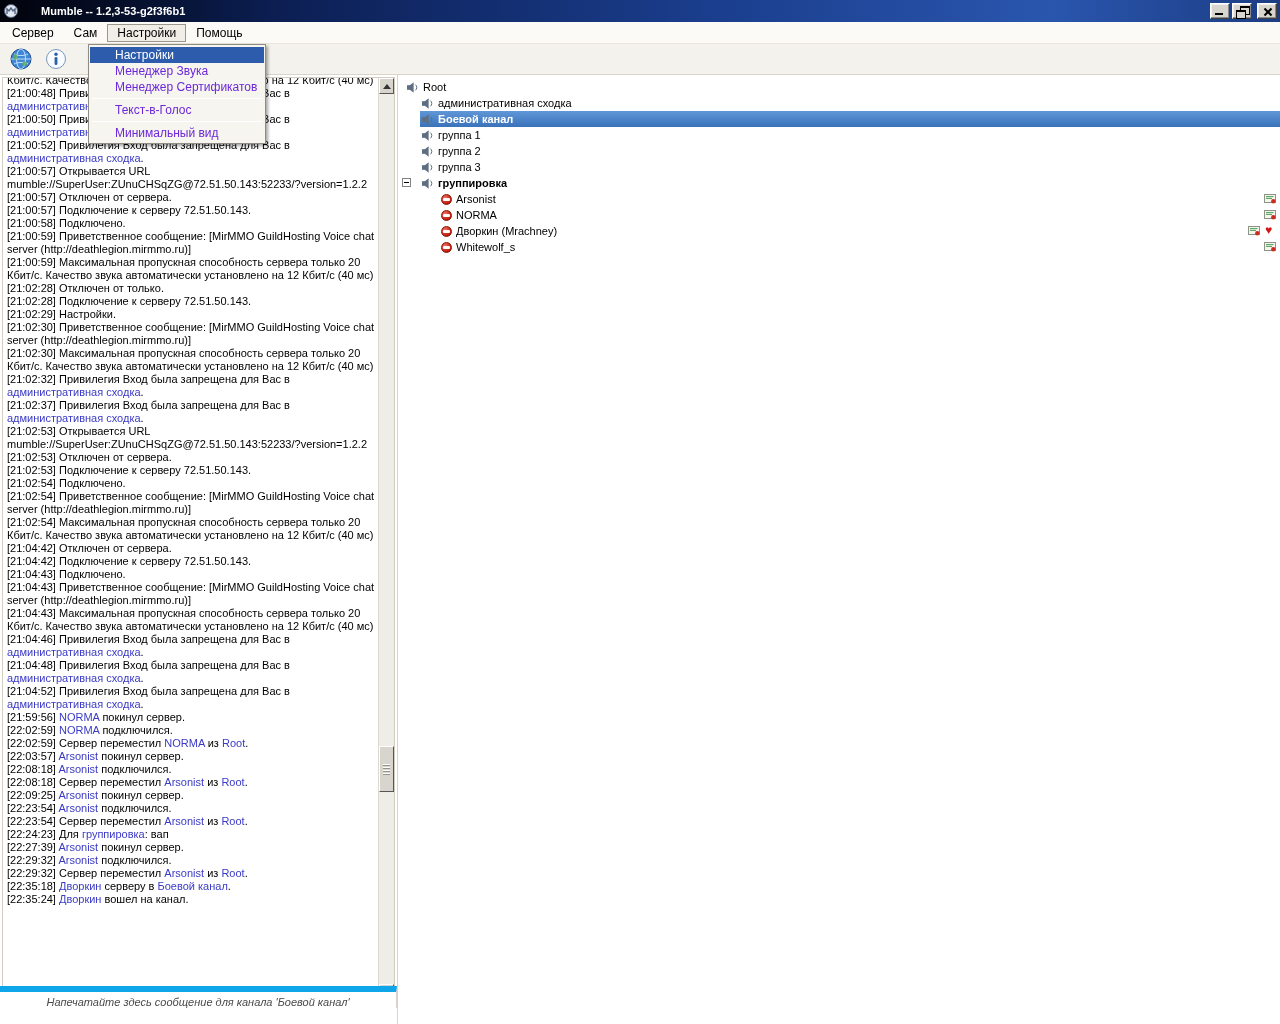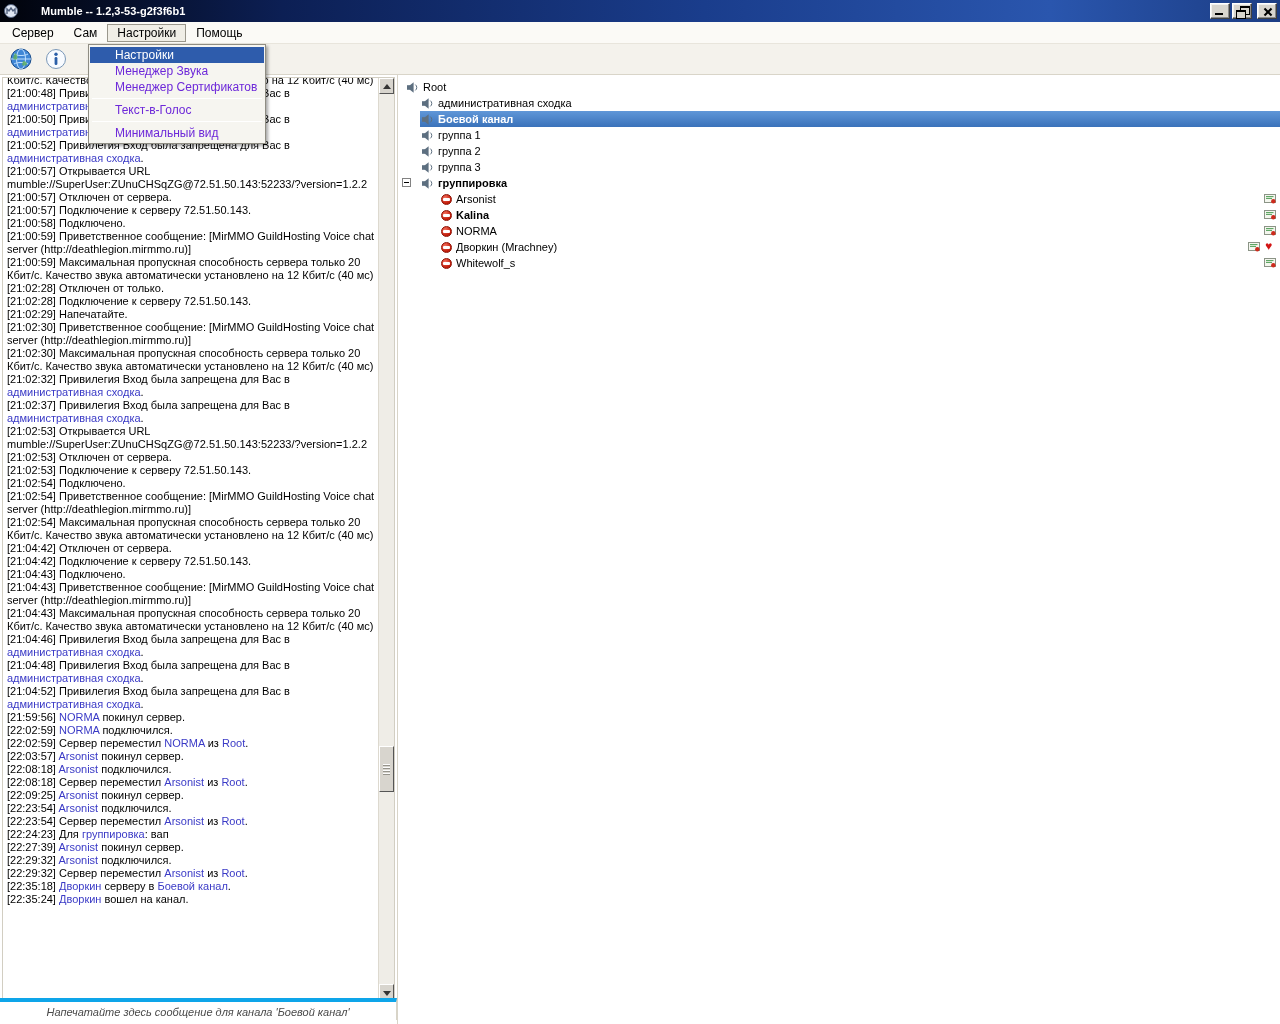"Kalina" div.tree-row { html: <div> <span></span> <span> <span></span> <span>Kalina</span> <span></span> <span> <svg> <rect></rect> <line></line> <line></line> <circle></circle> </svg> </span> </span> </div> -> none }
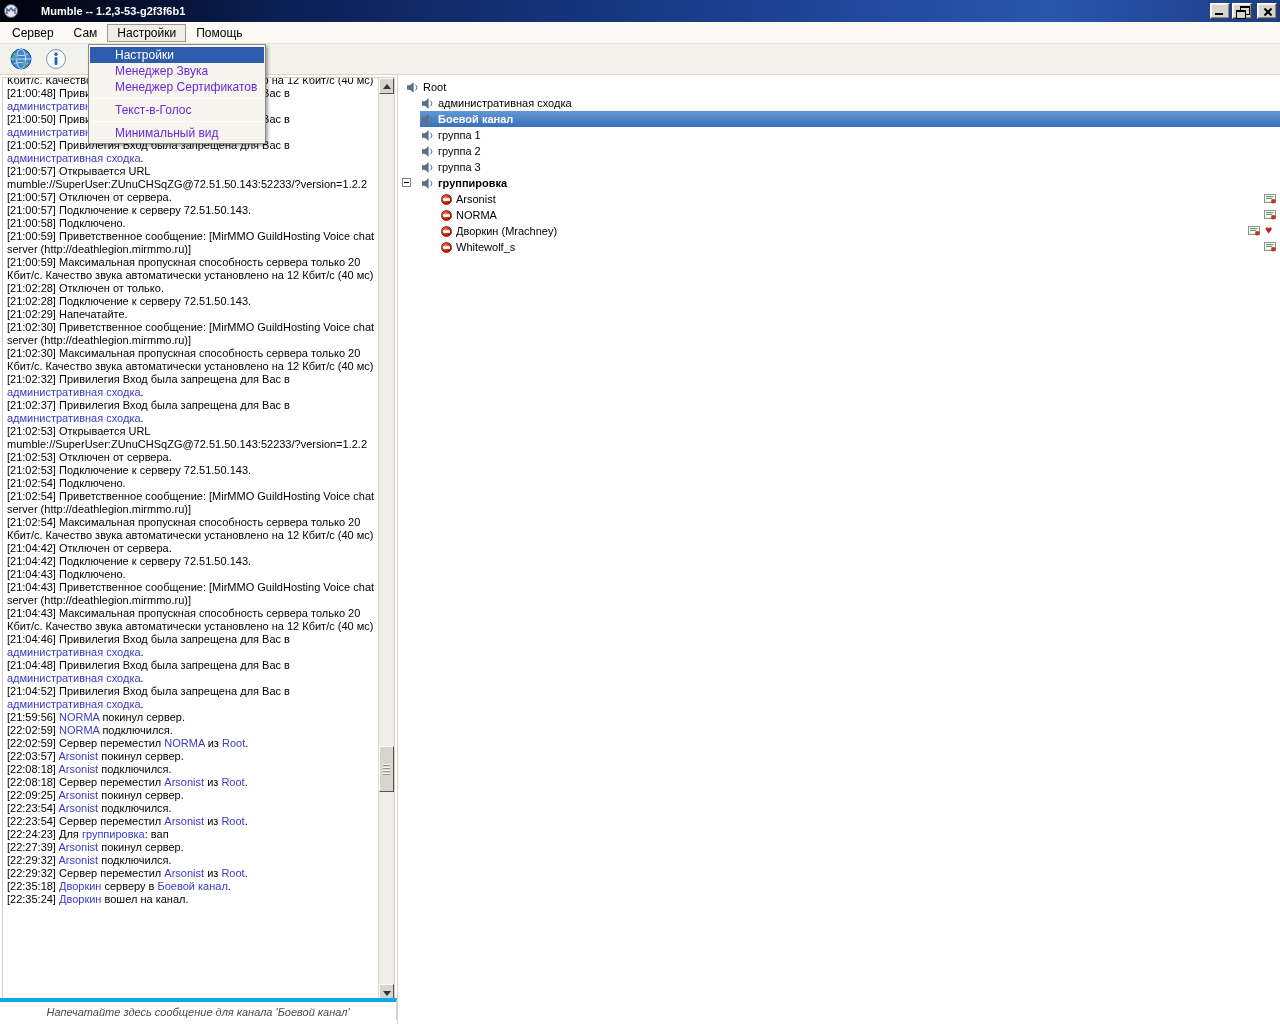"[21:02:29] Напечатайте." span { text: Напечатайте -> Настройки }
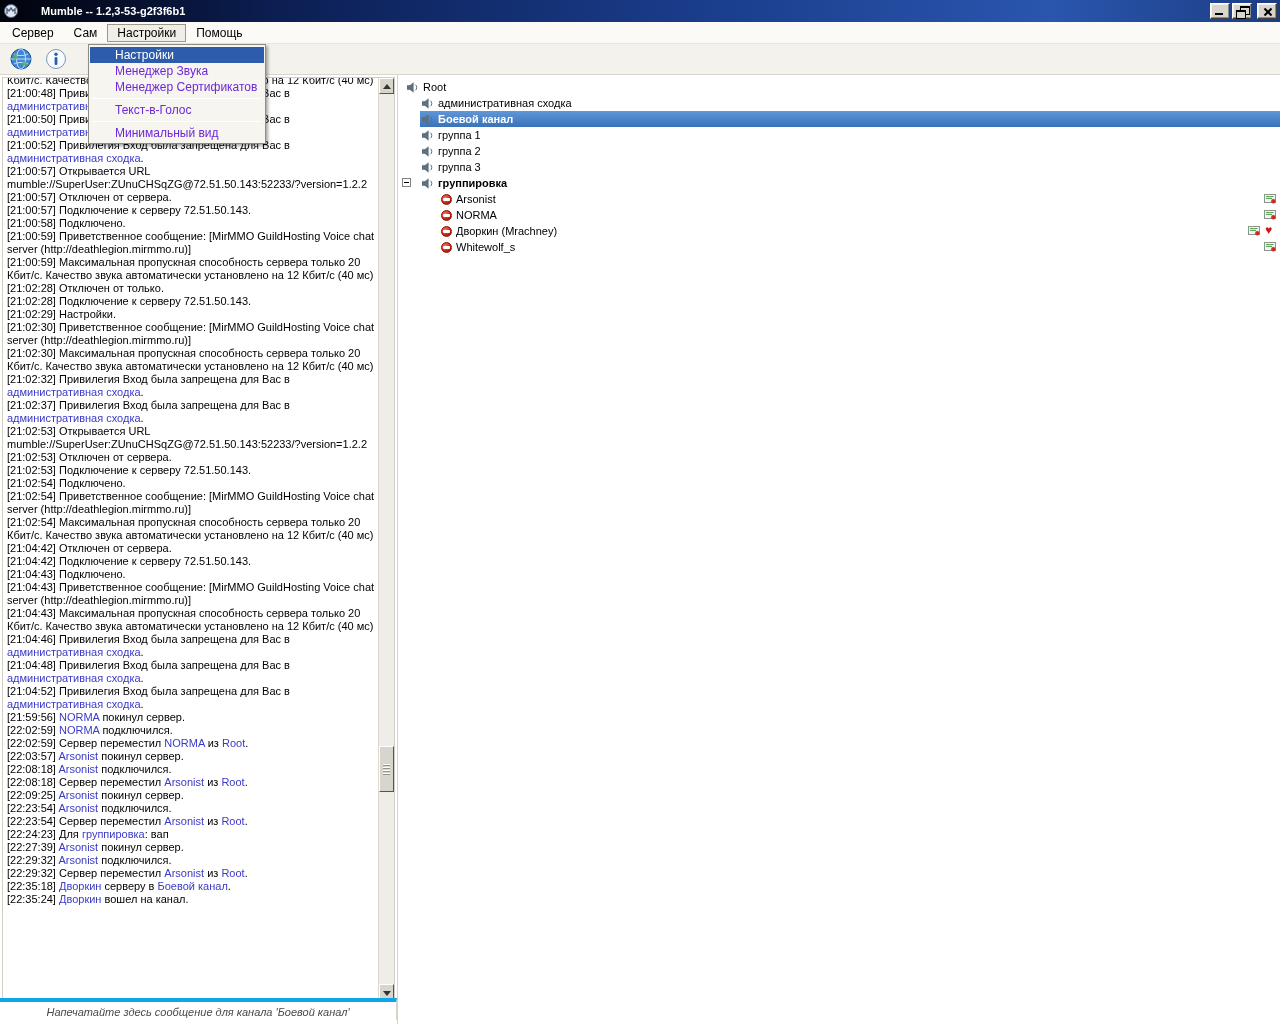"Напечатайте здесь сообщение для канала" .chat-input { border-top: 4px solid #0ea5e9 -> 6px solid #0ea5e9; bottom: 4px -> 16px }
